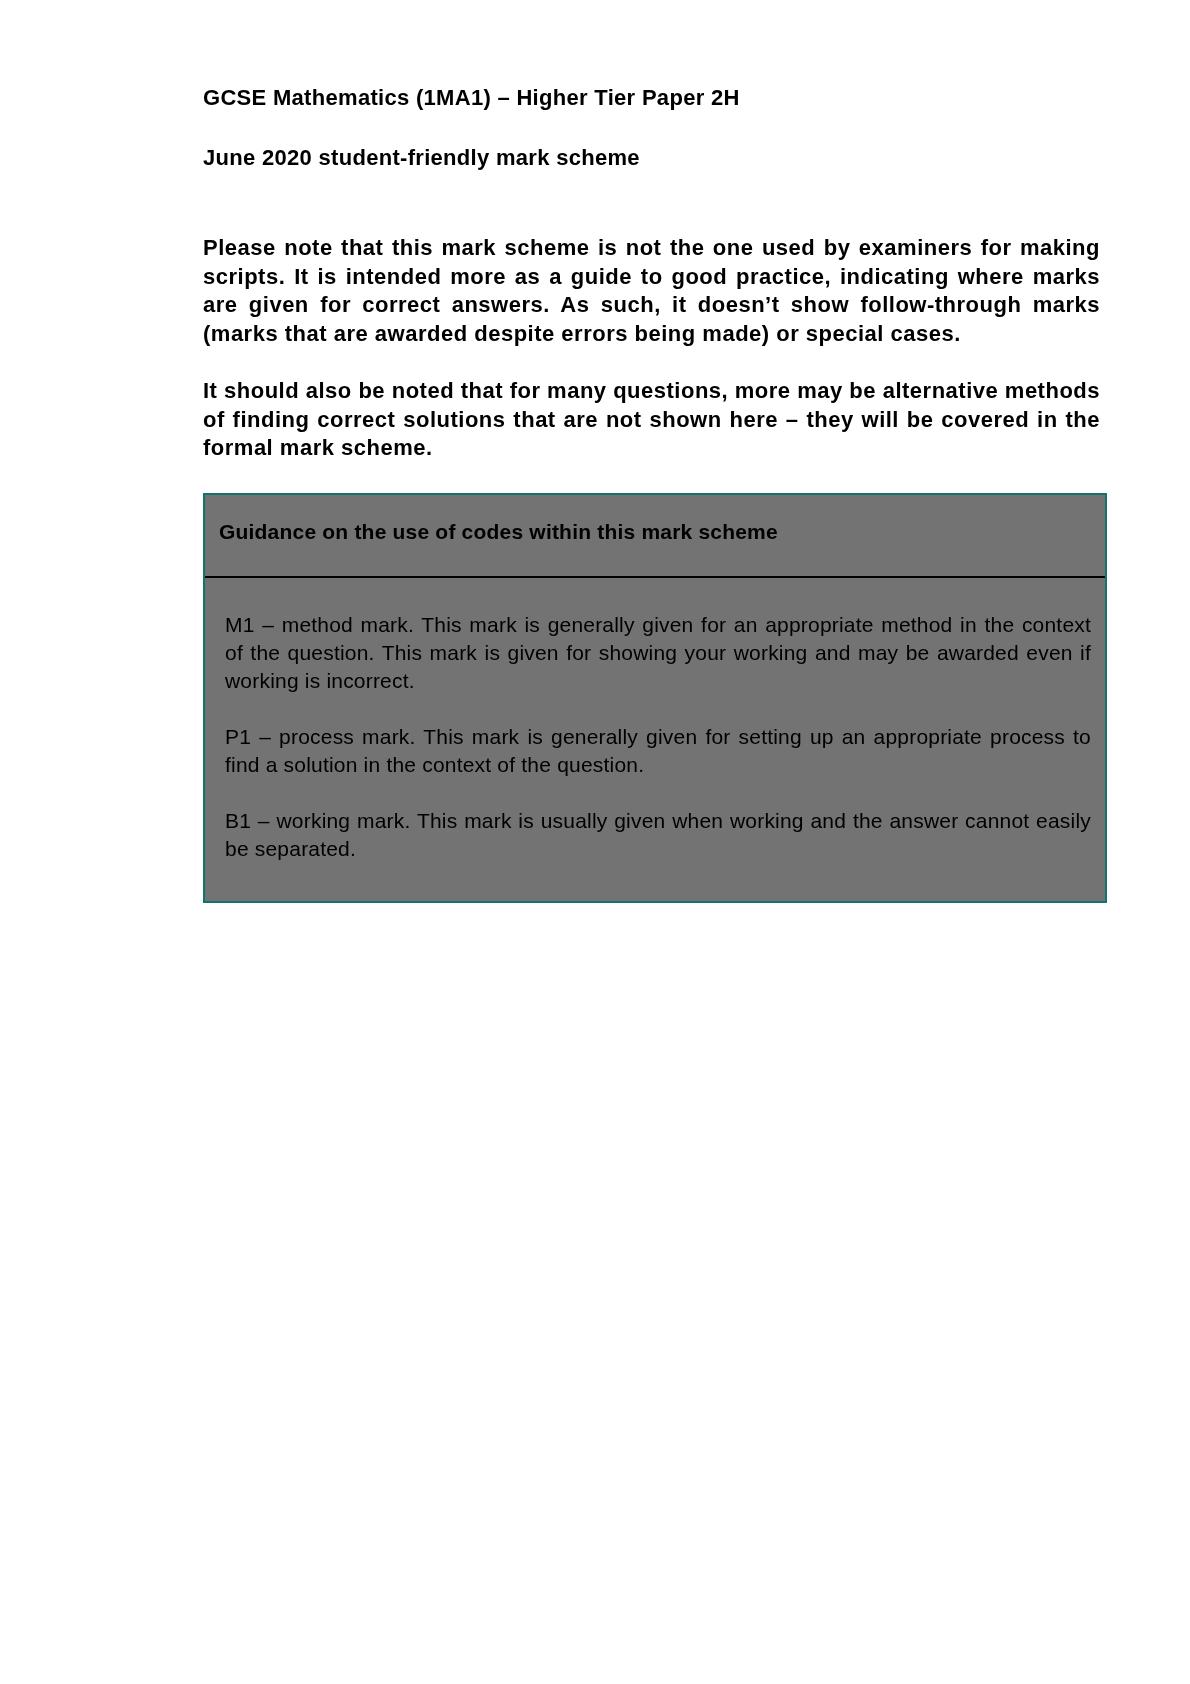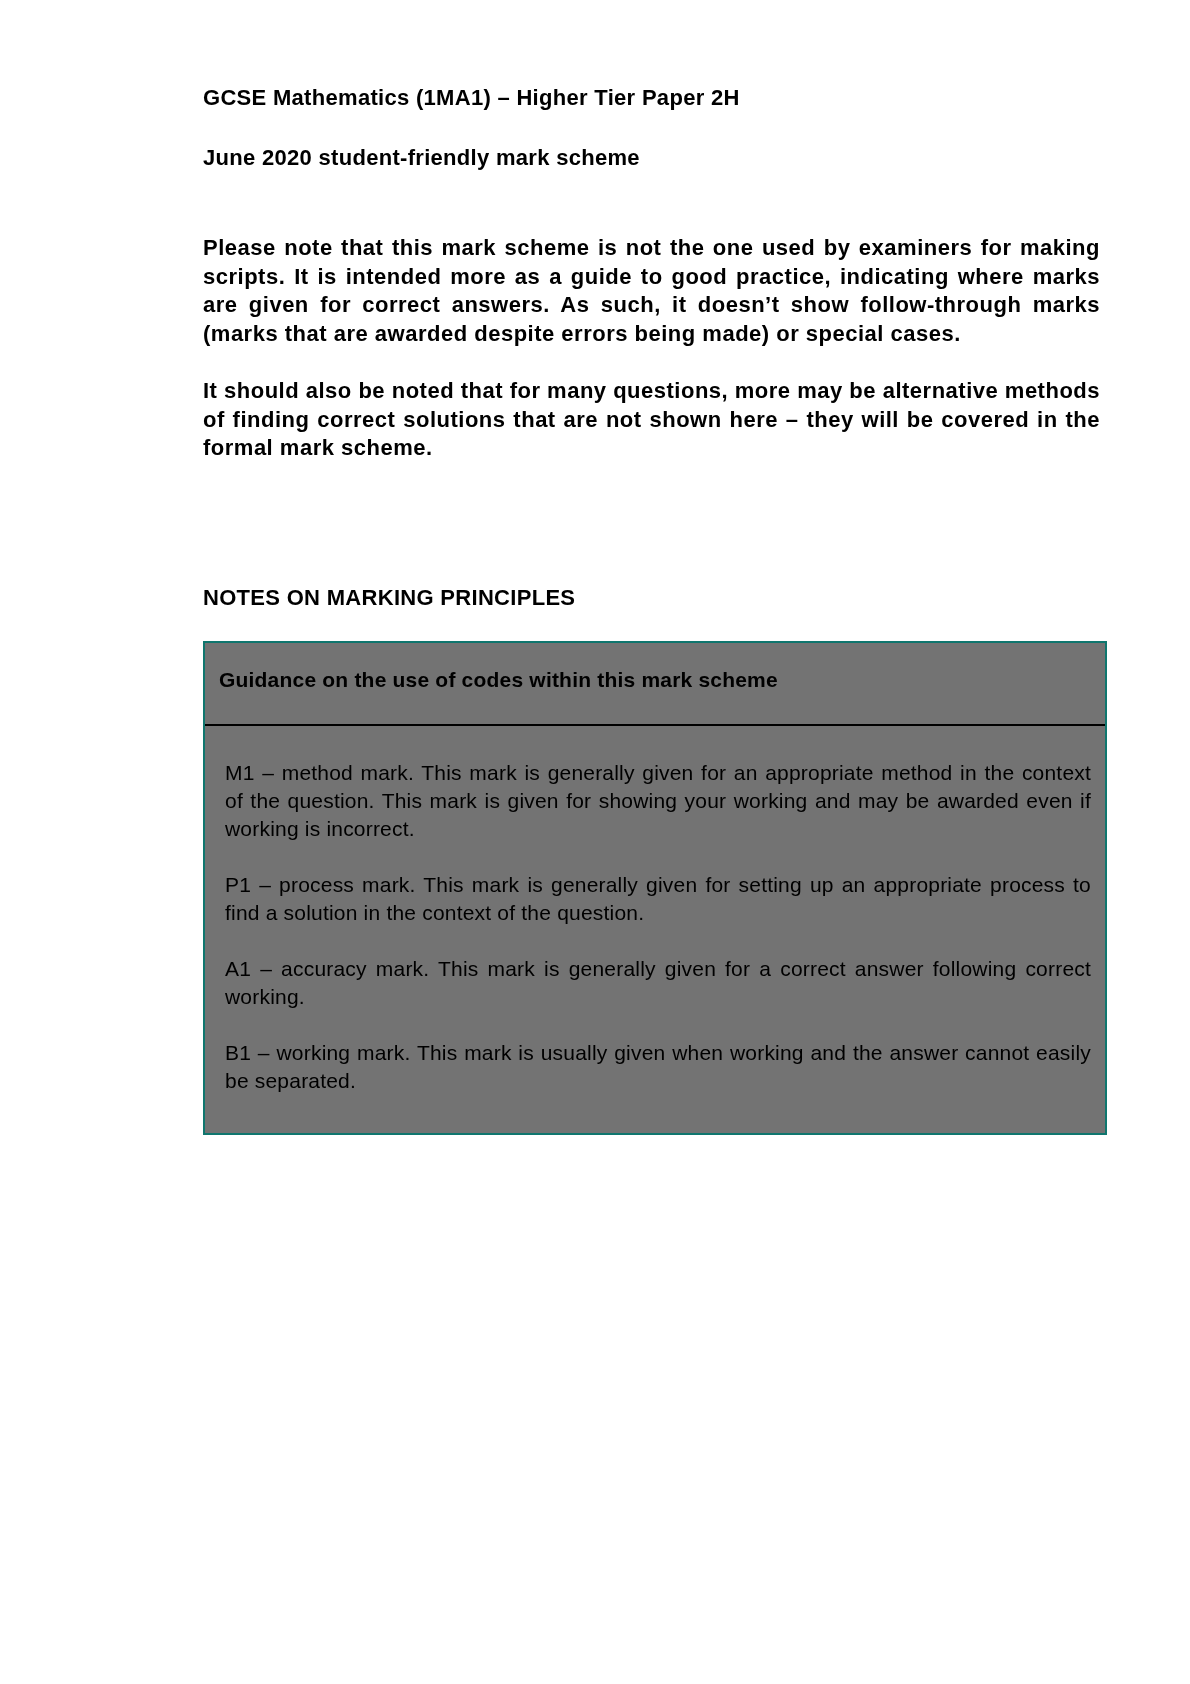"NOTES ON MARKING PRINCIPLES" h2.section-heading { html: <h2>NOTES ON MARKING PRINCIPLES</h2> -> none }
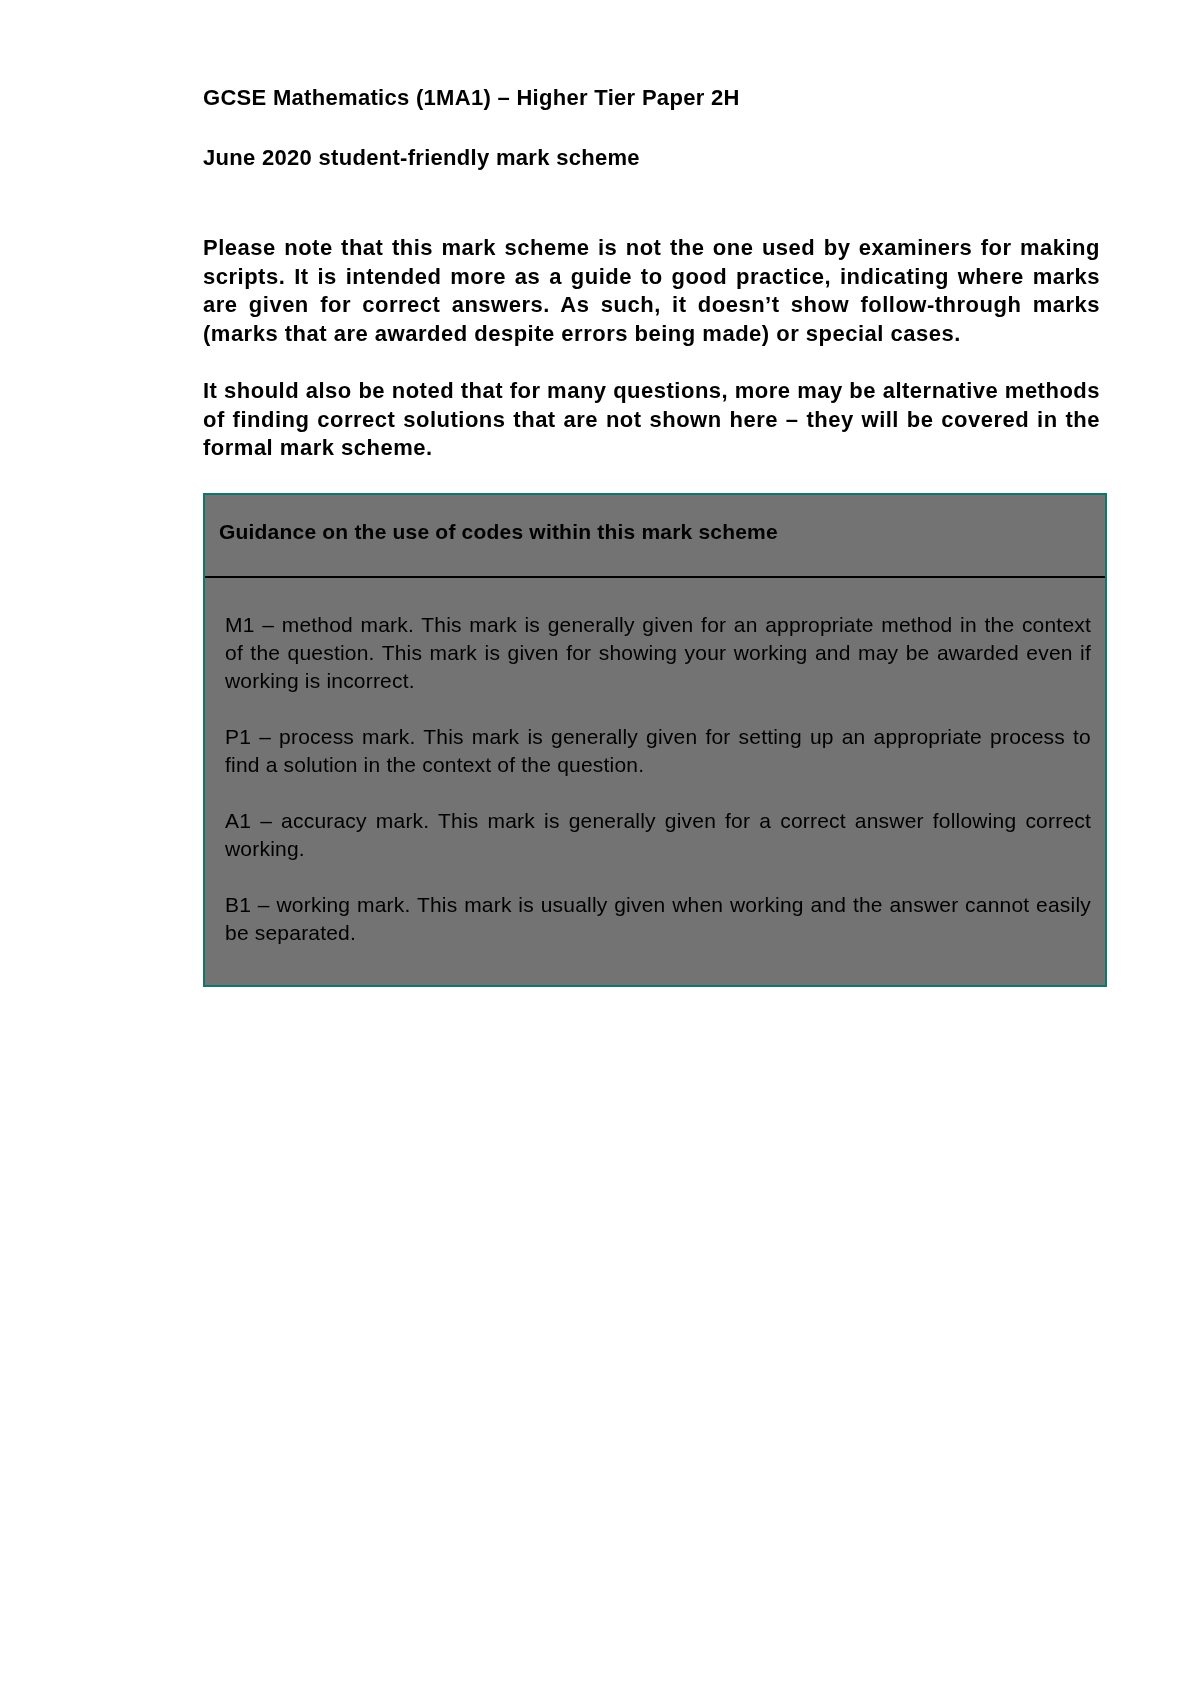"A1 – accuracy mark. This" p.guidance-para { html: <p>A1 – accuracy mark. This mark is generally given for a correct answer following correct working.</p> -> none }
